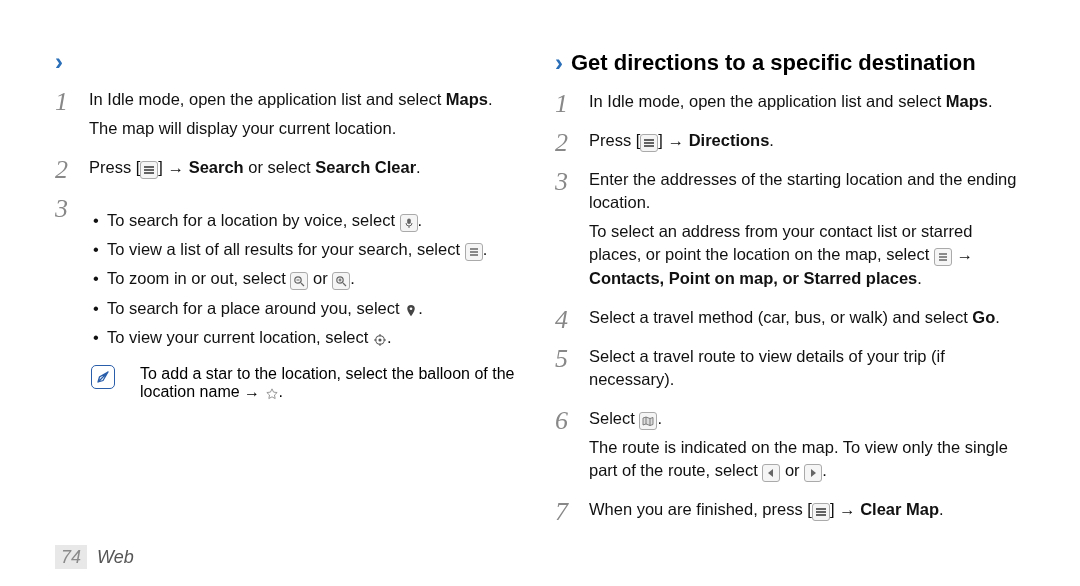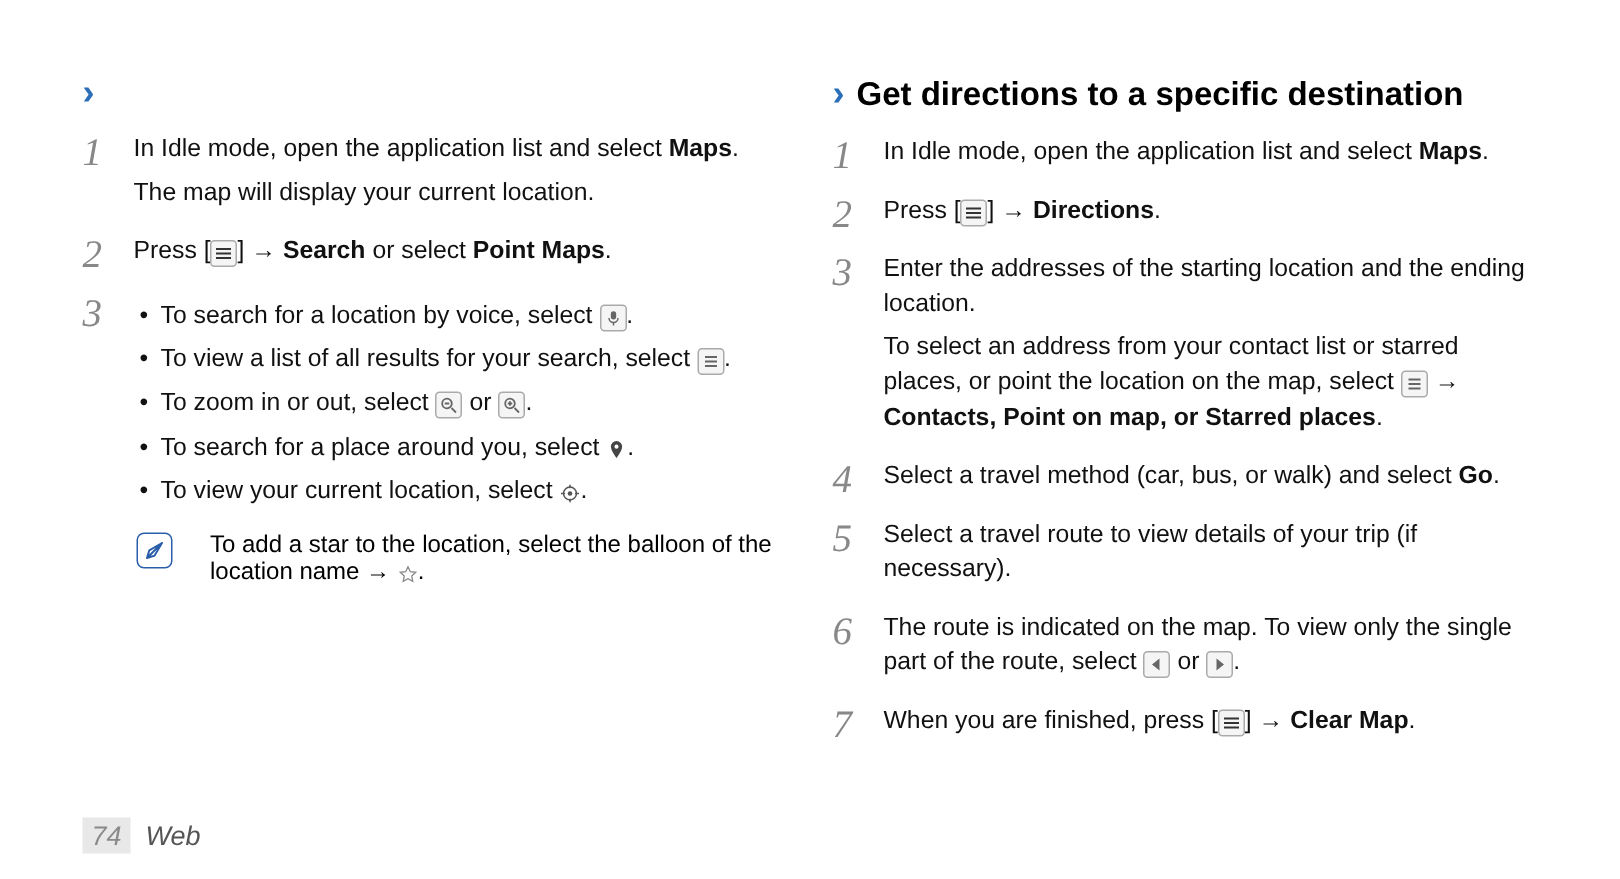"Point Maps" span.bold { text: Point Maps -> Search Clear }
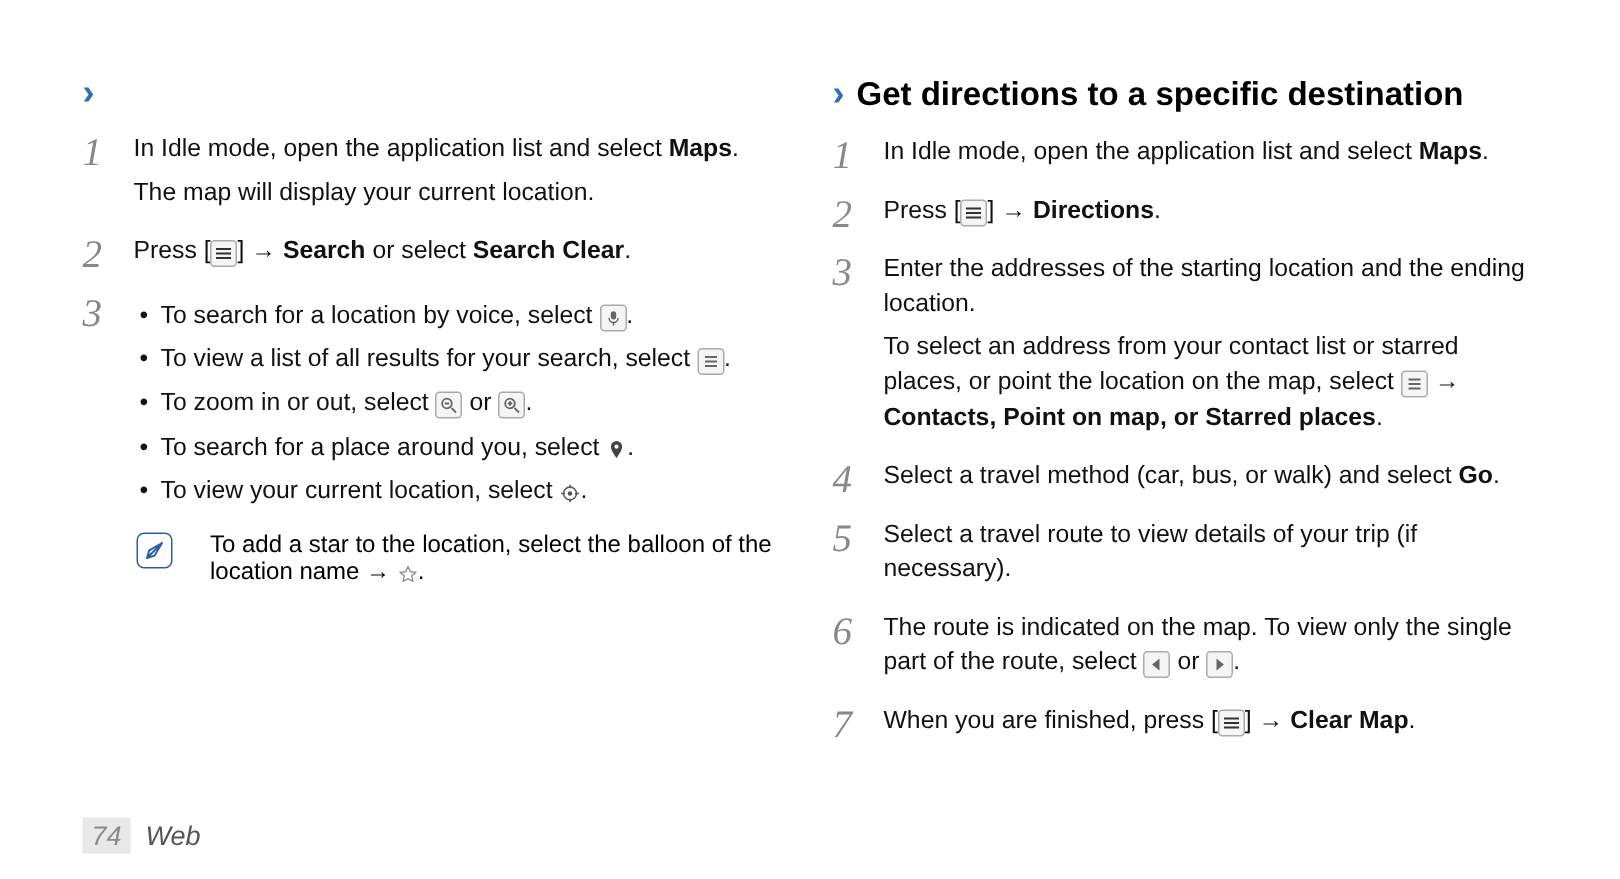"To search for a location" ul.bullets { margin-top: 4px -> 14px }
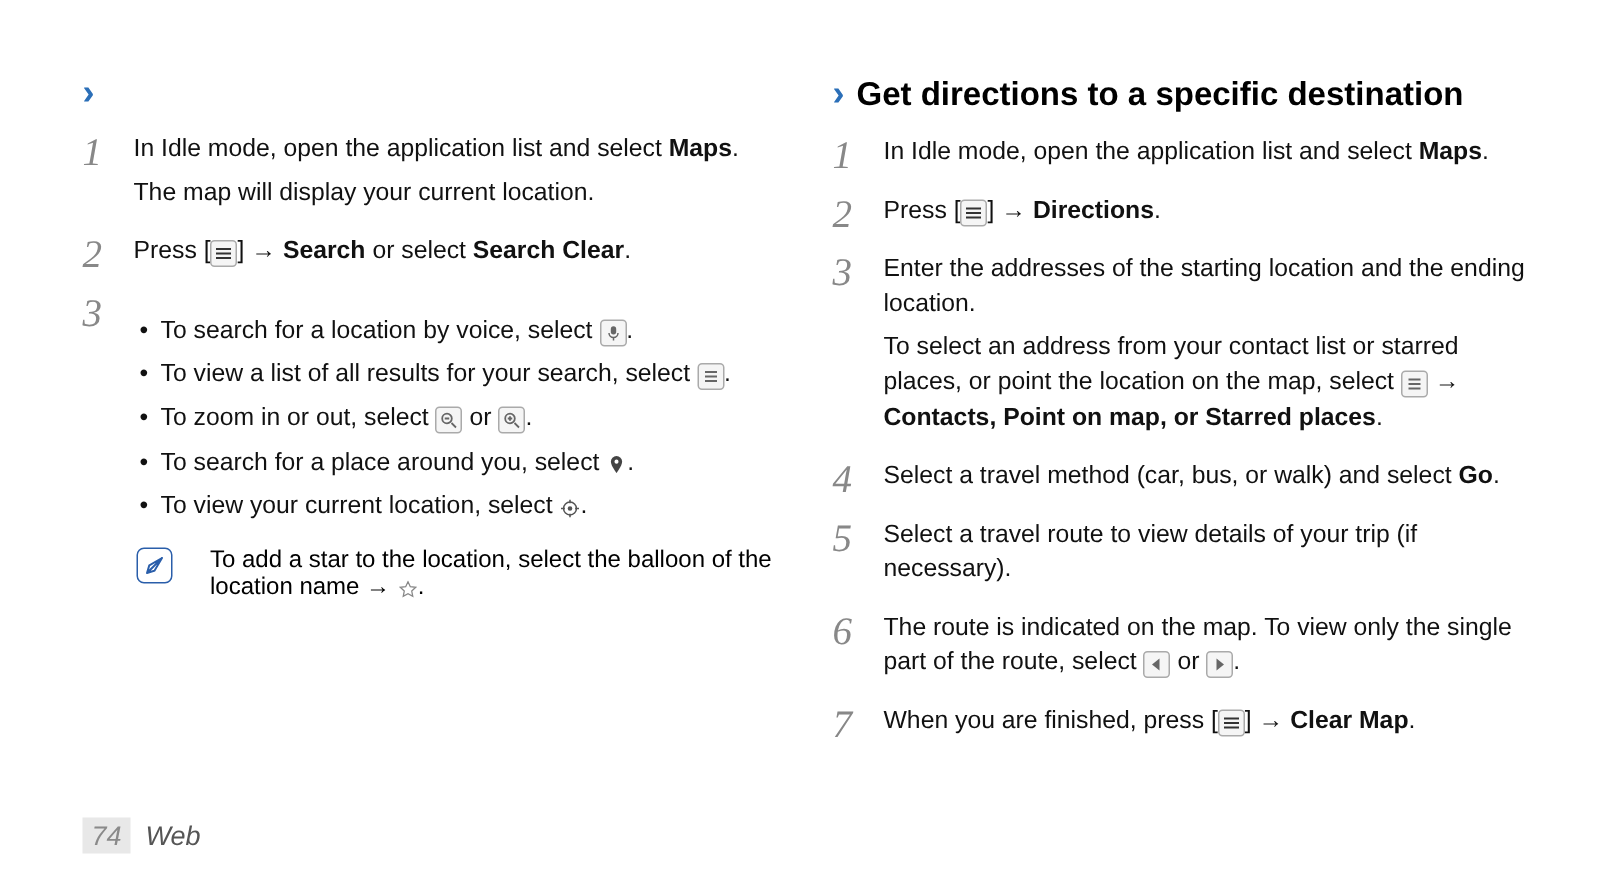"Select ." p { html: none -> <p><span>Select </span><span> <svg> <path></path> <path></path> </svg> </span><span>.</span></p> }
